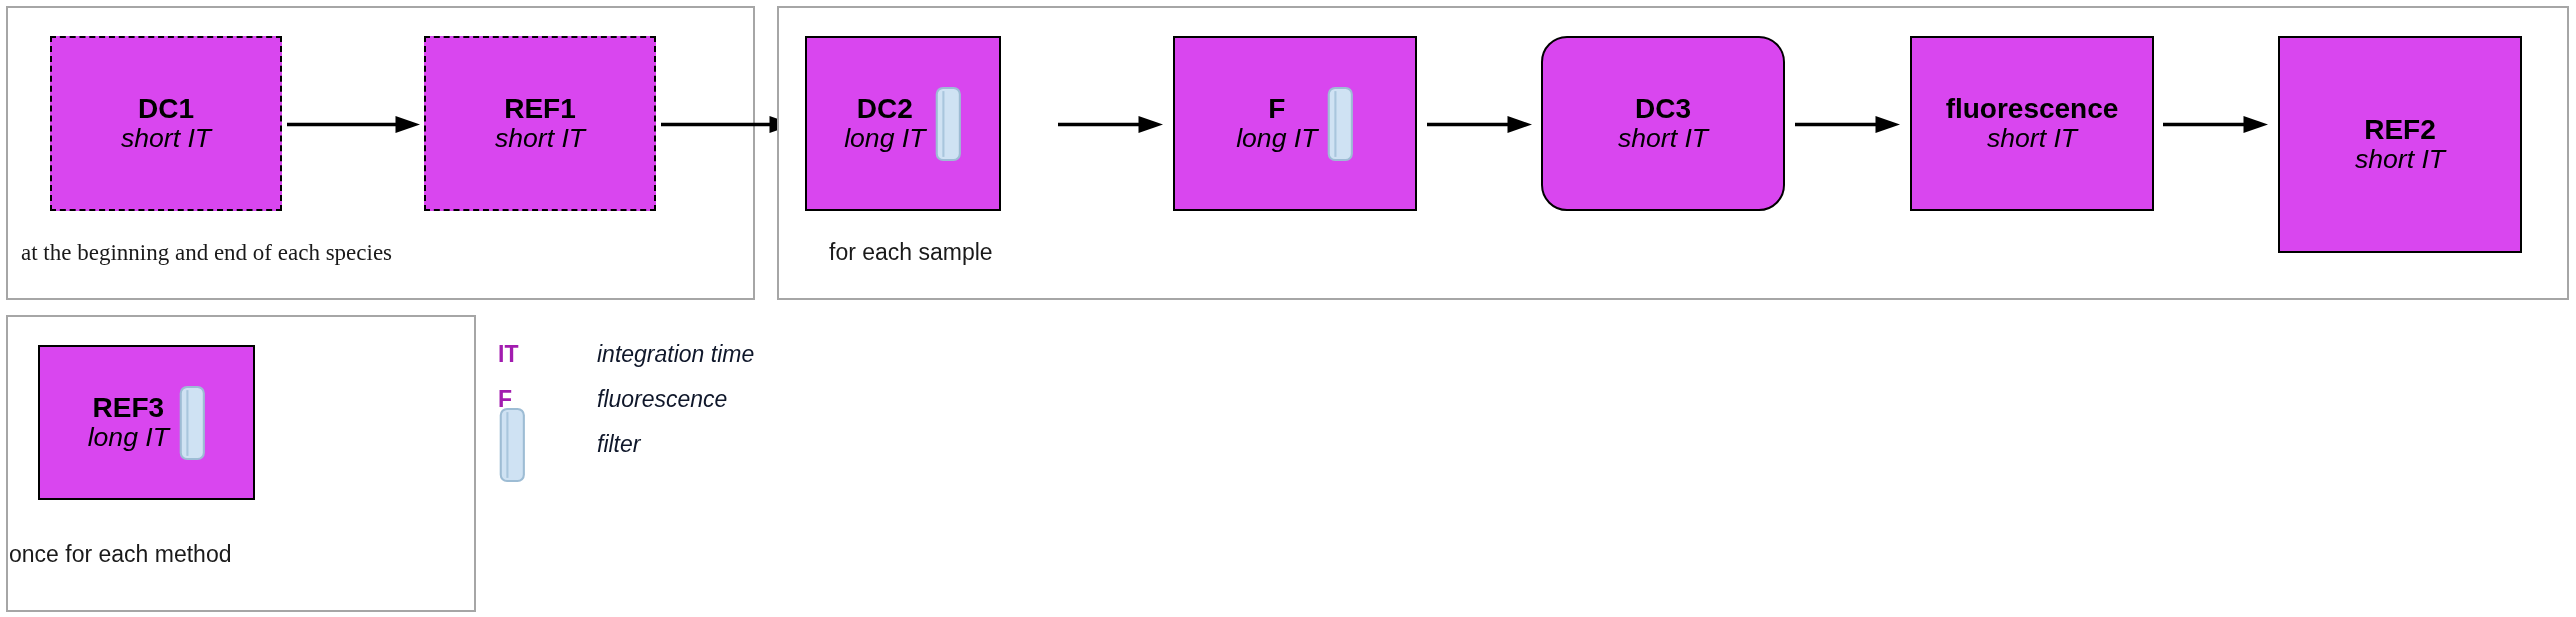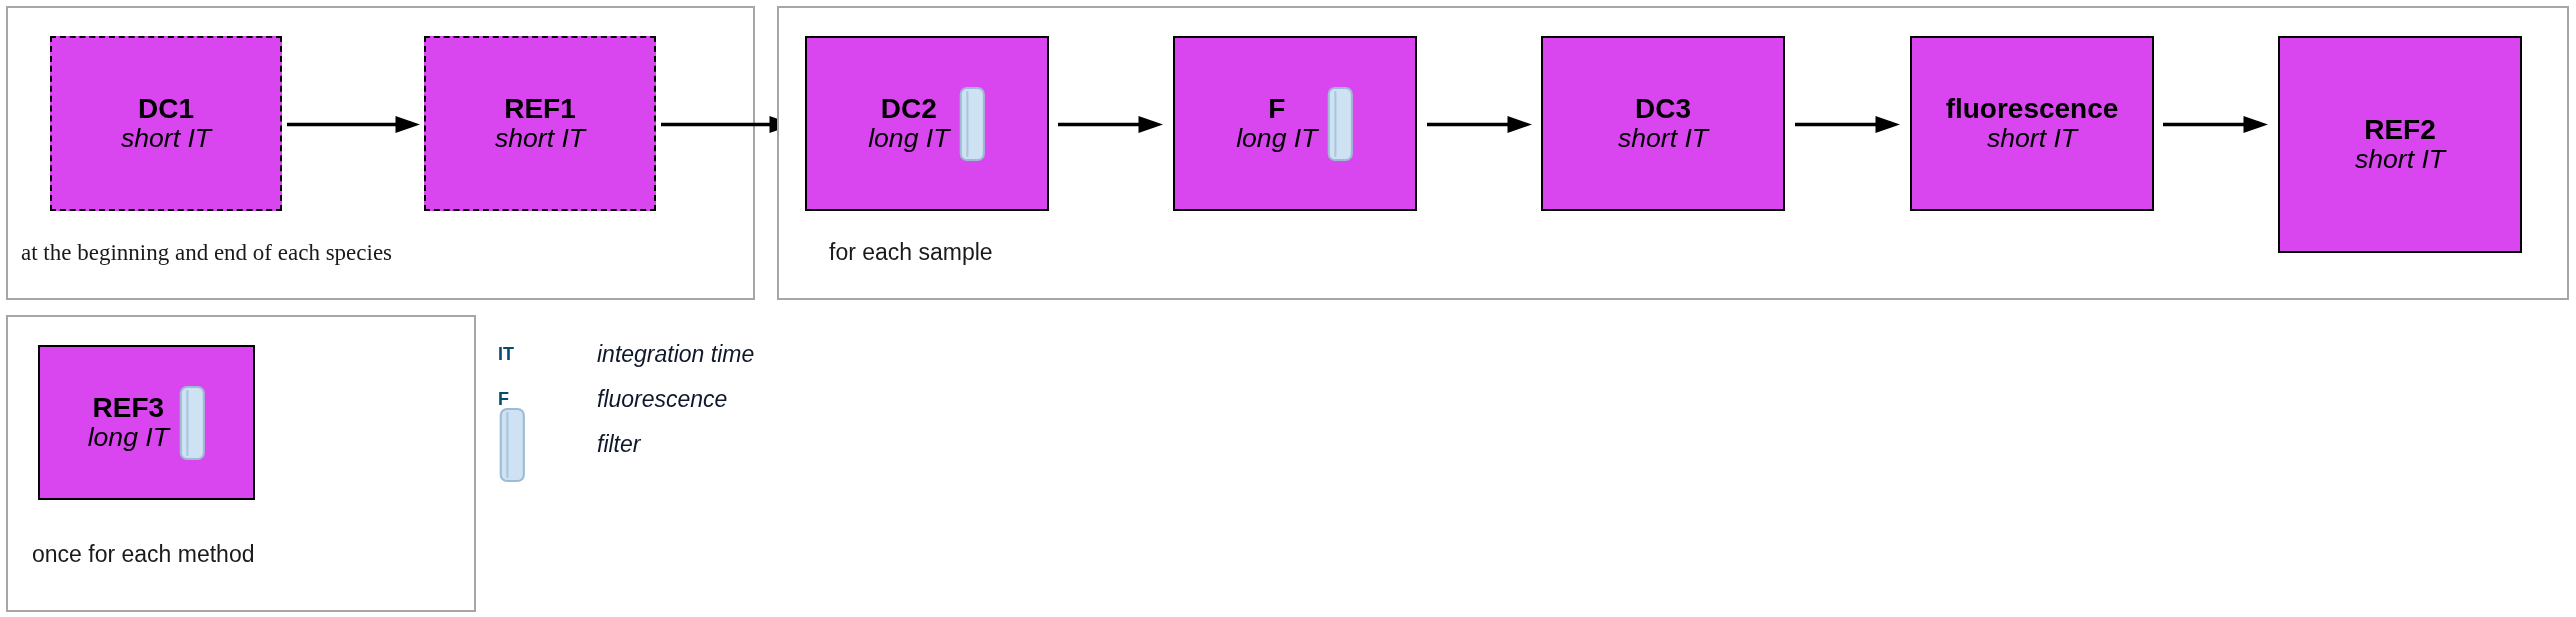"DC2" div.step { width: 244px -> 196px }
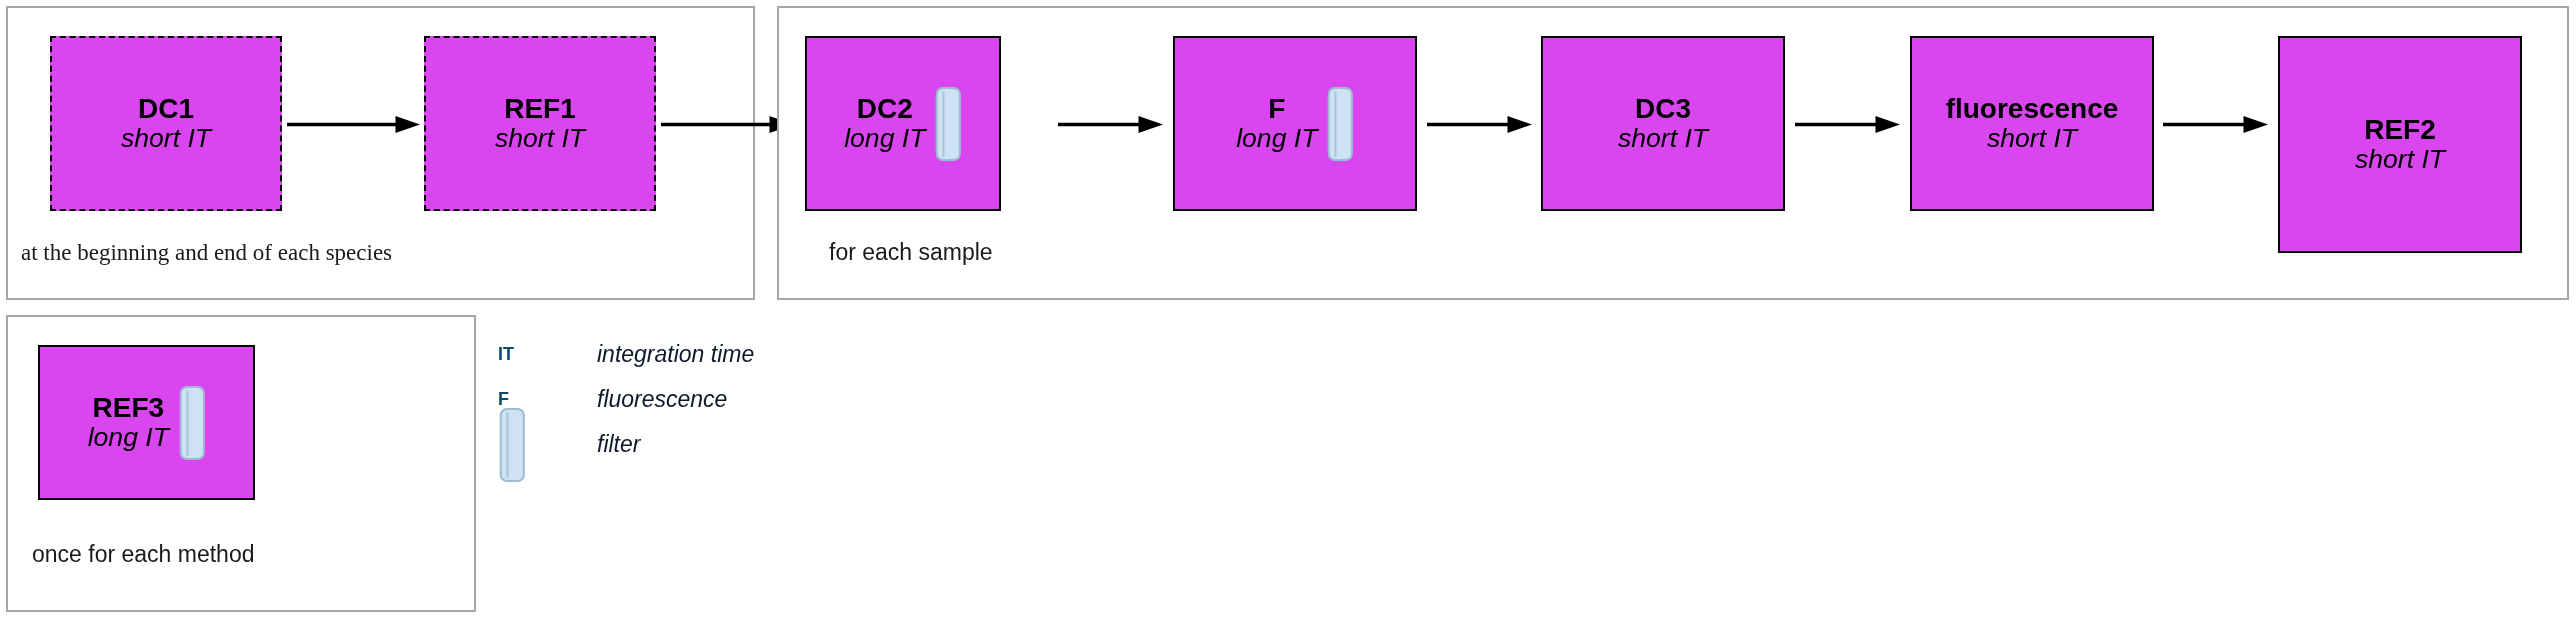"DC3" div.step { border-radius: none -> 26px }
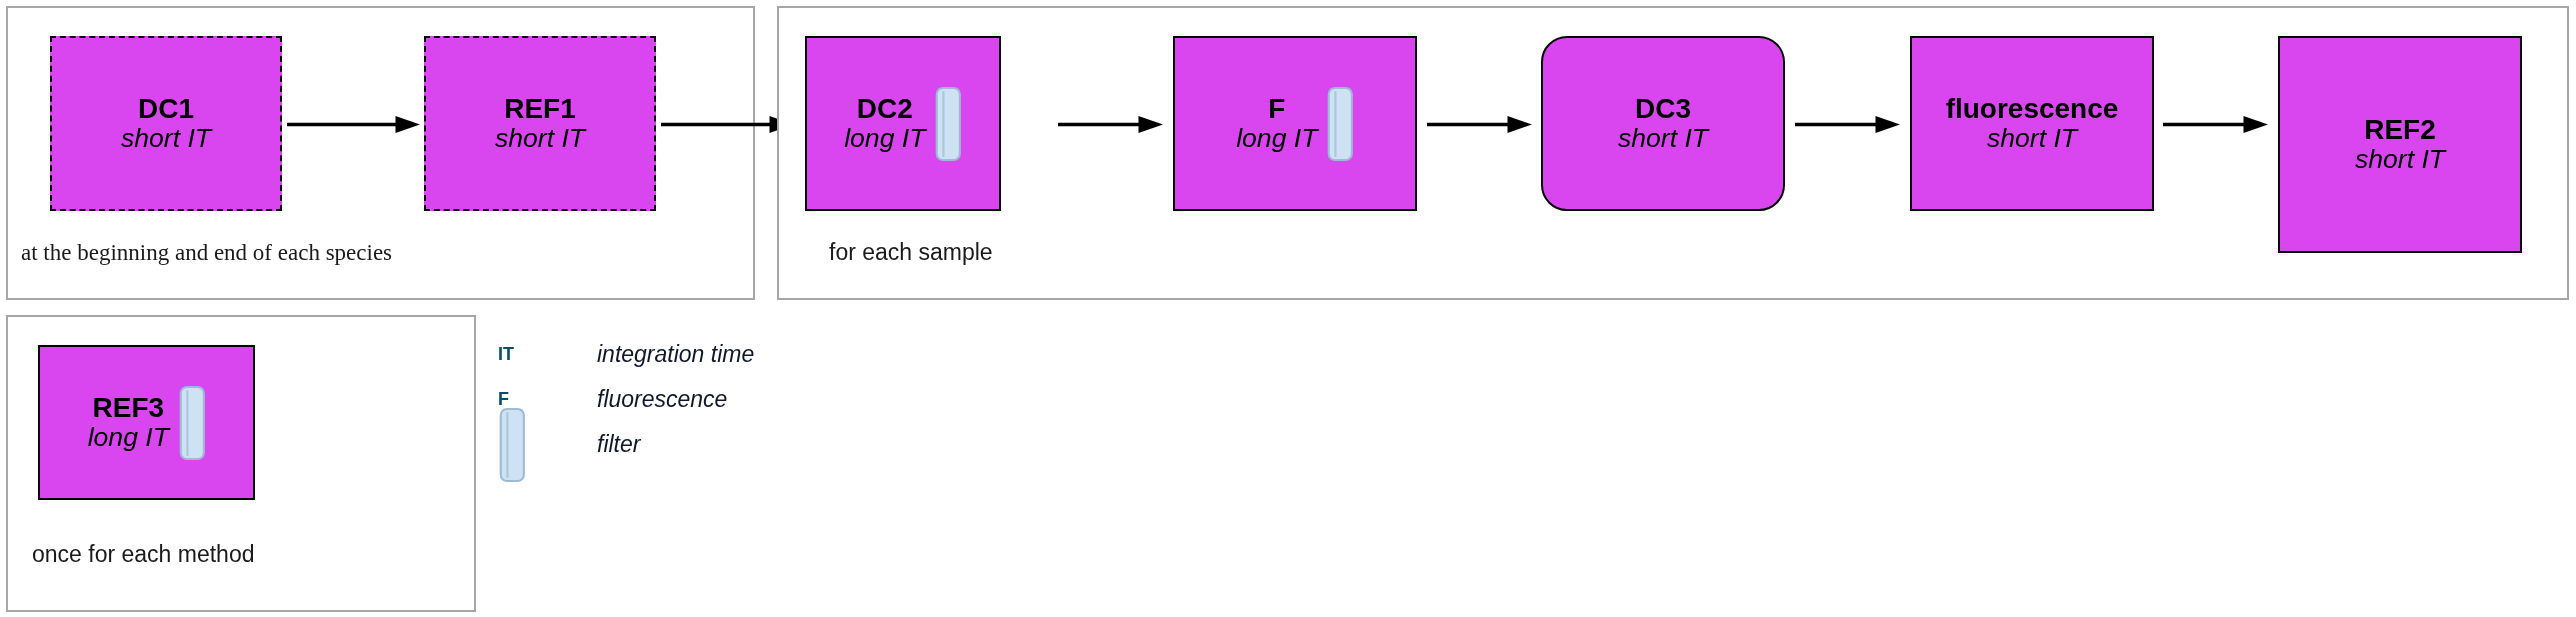"IT" .legend-term { color: #0c4a6e -> #a21caf; font-size: 18px -> 23px }
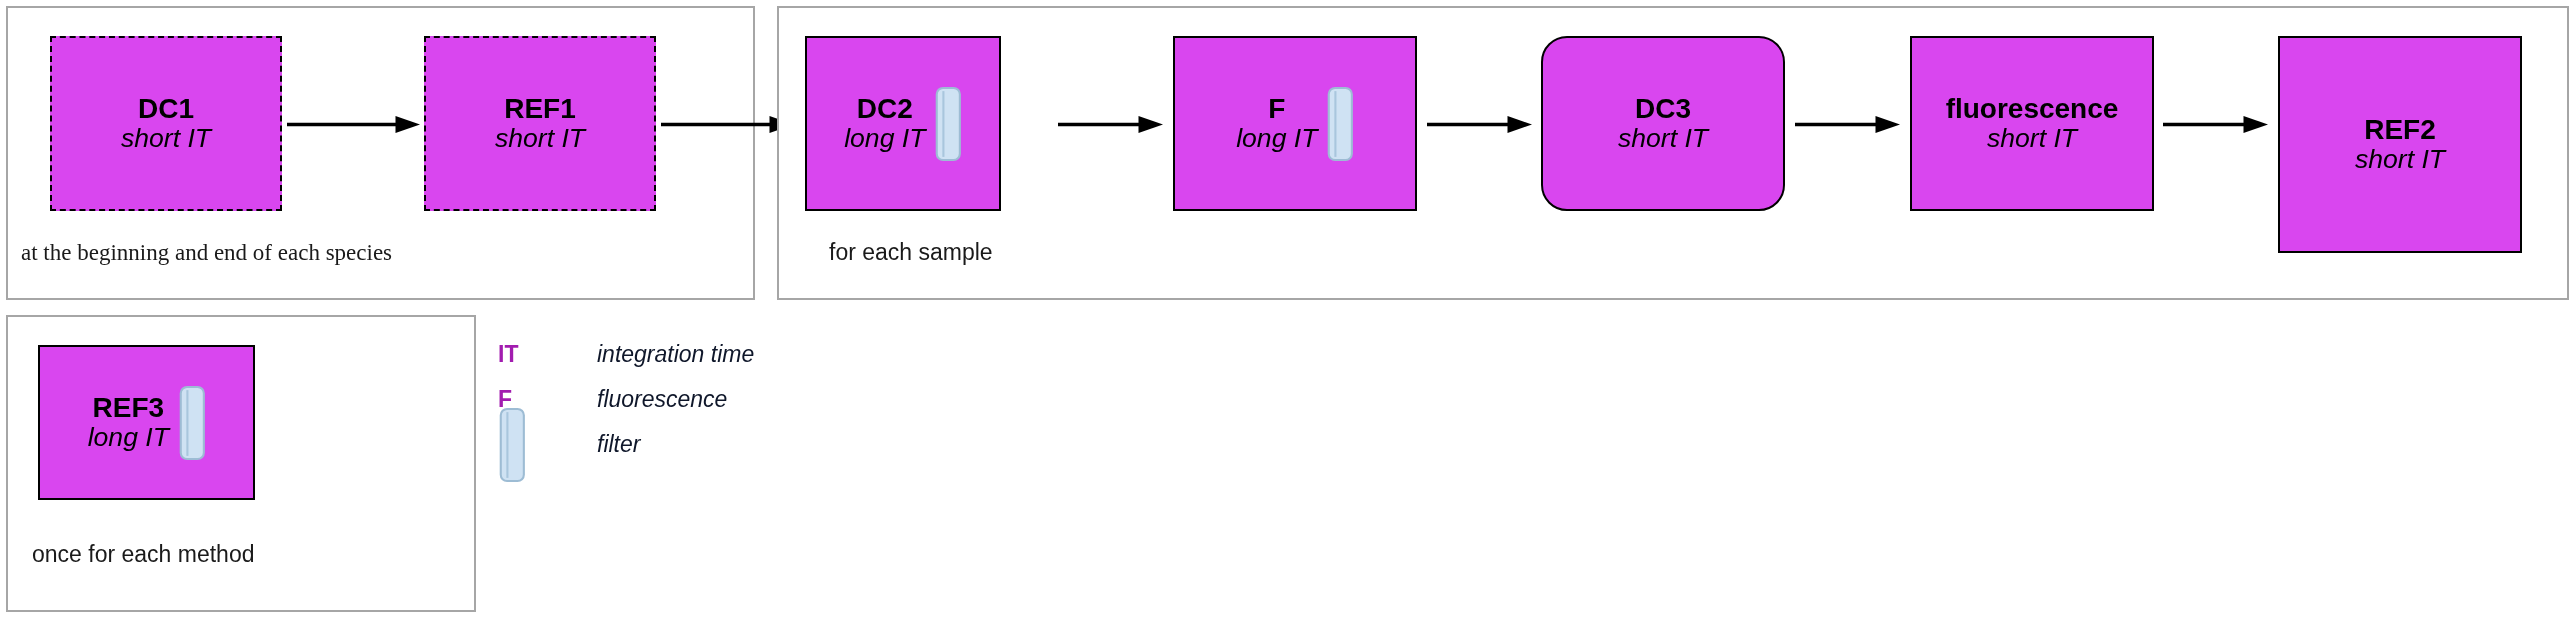"once for each method" div.panel-caption { left: 32px -> 9px }
